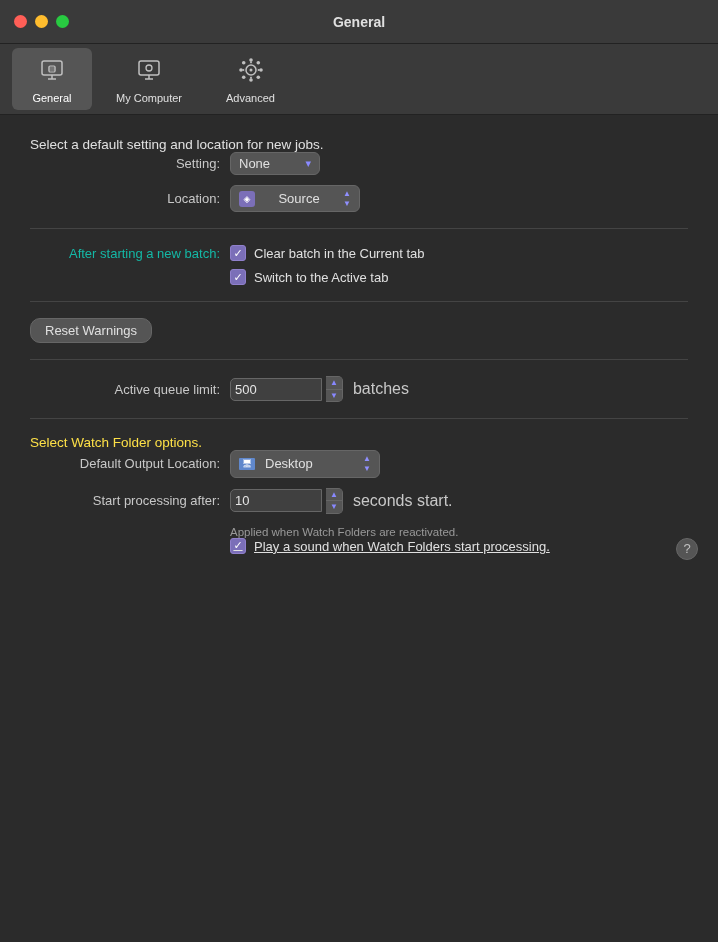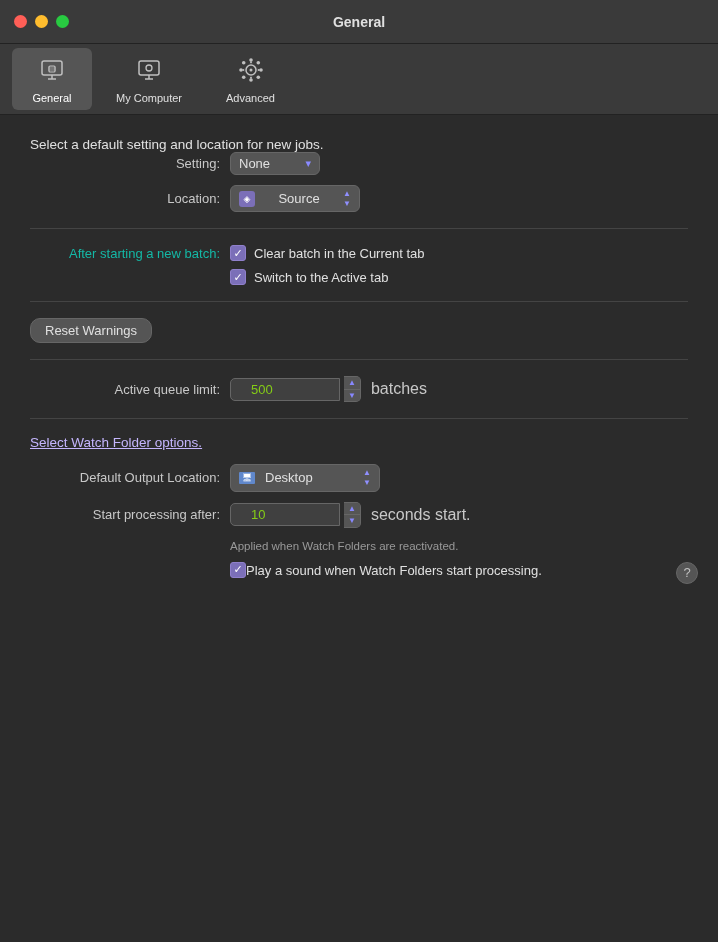"500" .stepper-input { color: #84cc16 -> #e5e5e5; padding: 3px 20px -> 3px 4px; width: 110px -> 92px }
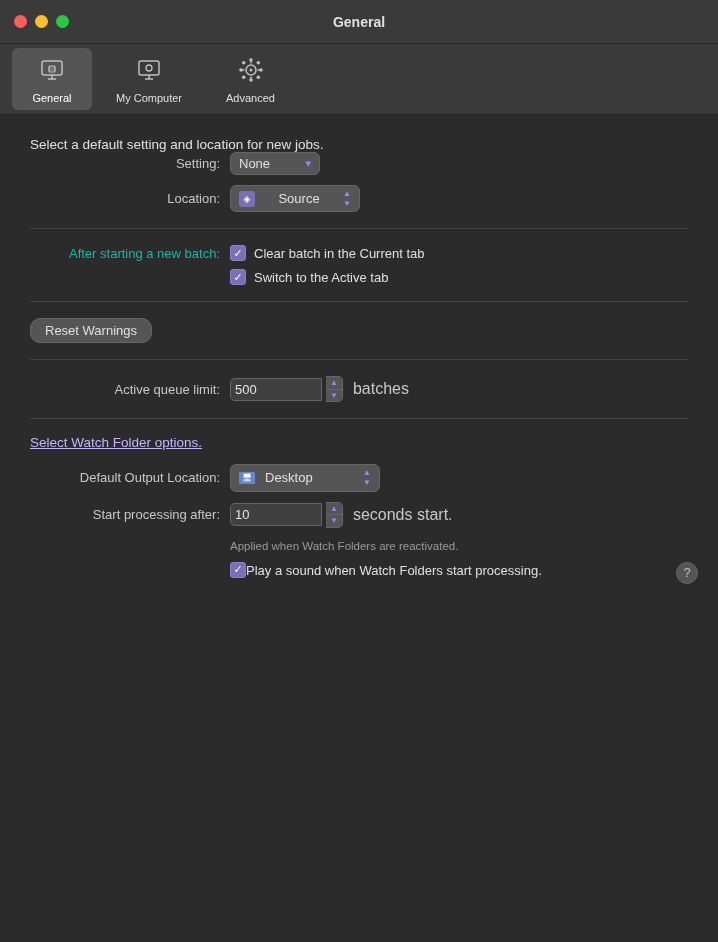"Select Watch Folder options." .watch-section-title { color: #c4b5fd -> #fde047; margin-bottom: 14px -> none; text-decoration: underline -> none }
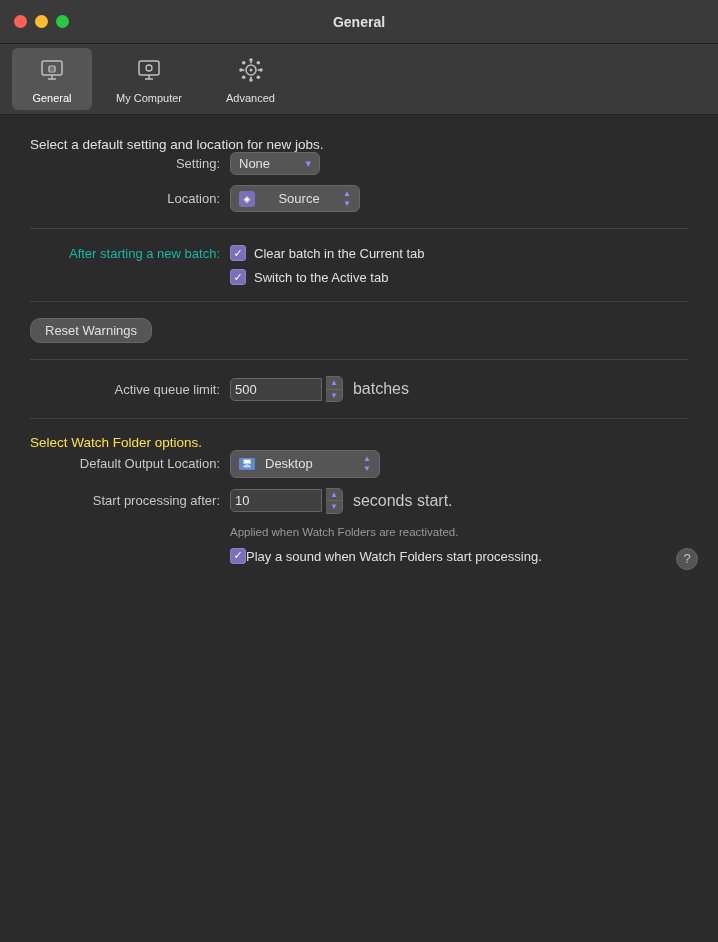"Play a sound when Watch" .play-sound-row { gap: none -> 8px; margin-top: 10px -> 0; text-decoration: none -> underline }
